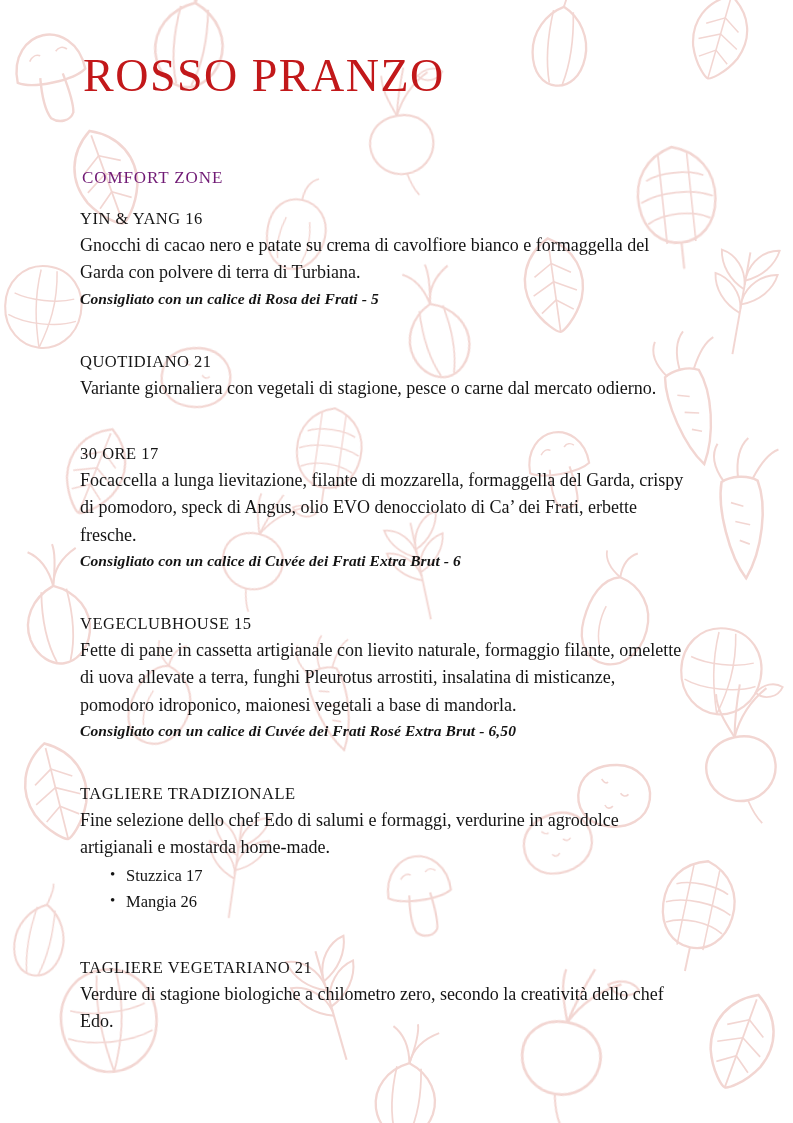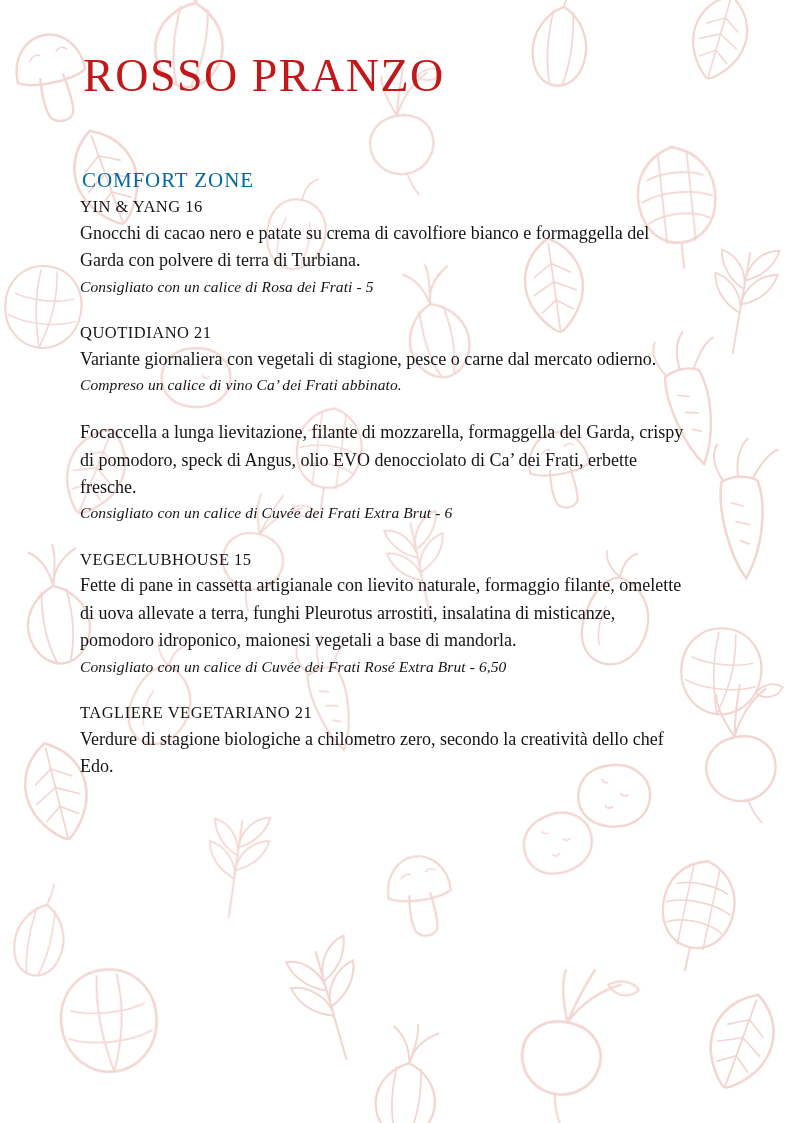"COMFORT ZONE" .section-title { color: #0369a1 -> #701a75; font-size: 21px -> 17px }
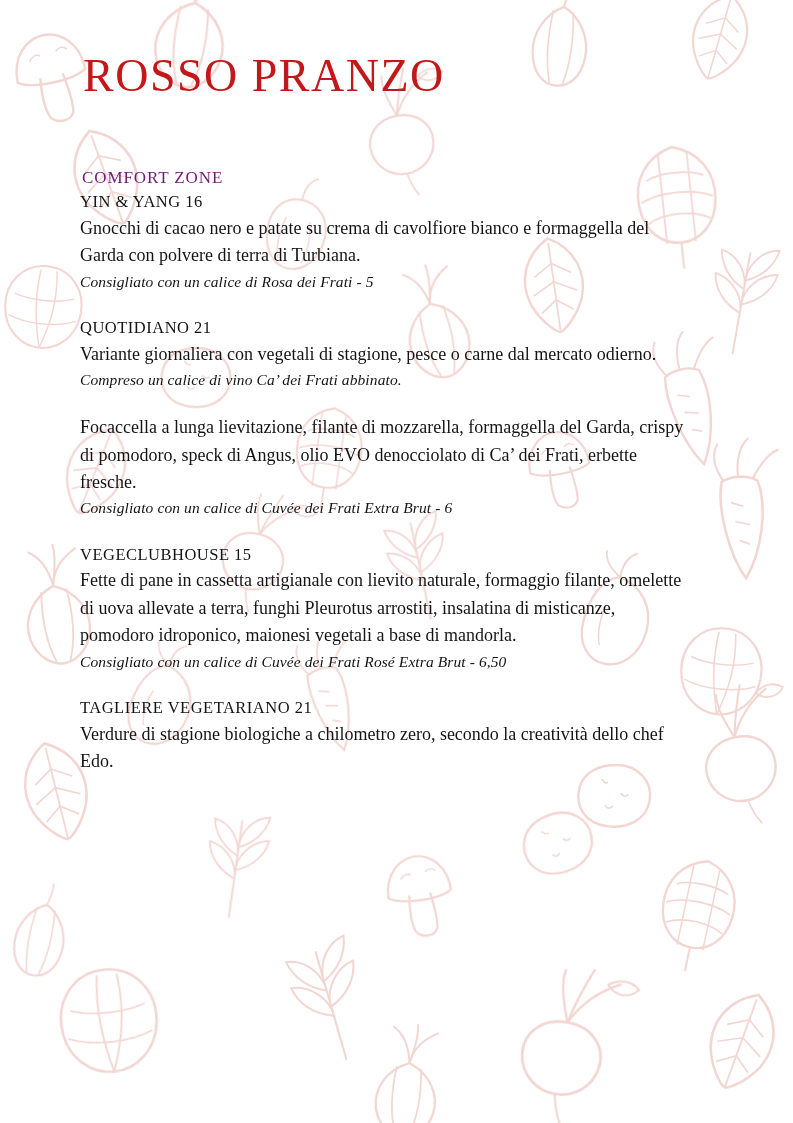"YIN & YANG 16" .menu-item.first { margin-top: 2px -> 19px }
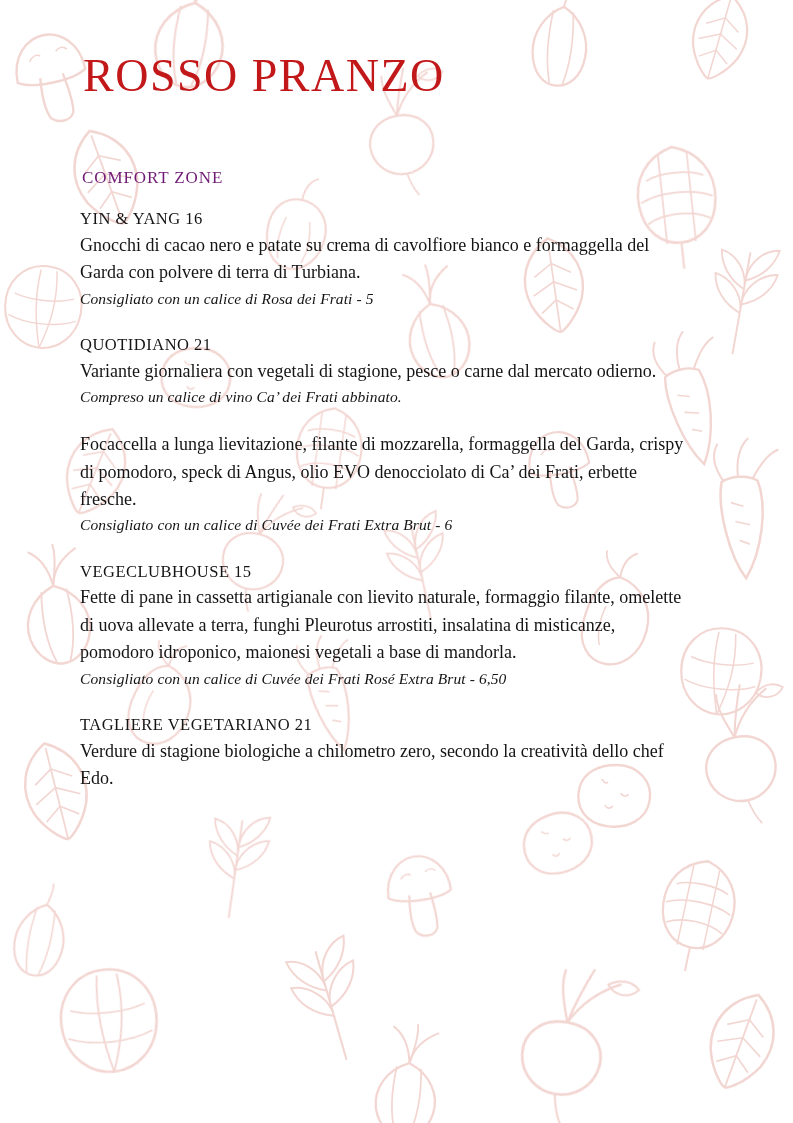"Consigliato con un calice di" .item-pairing { font-weight: none -> bold }
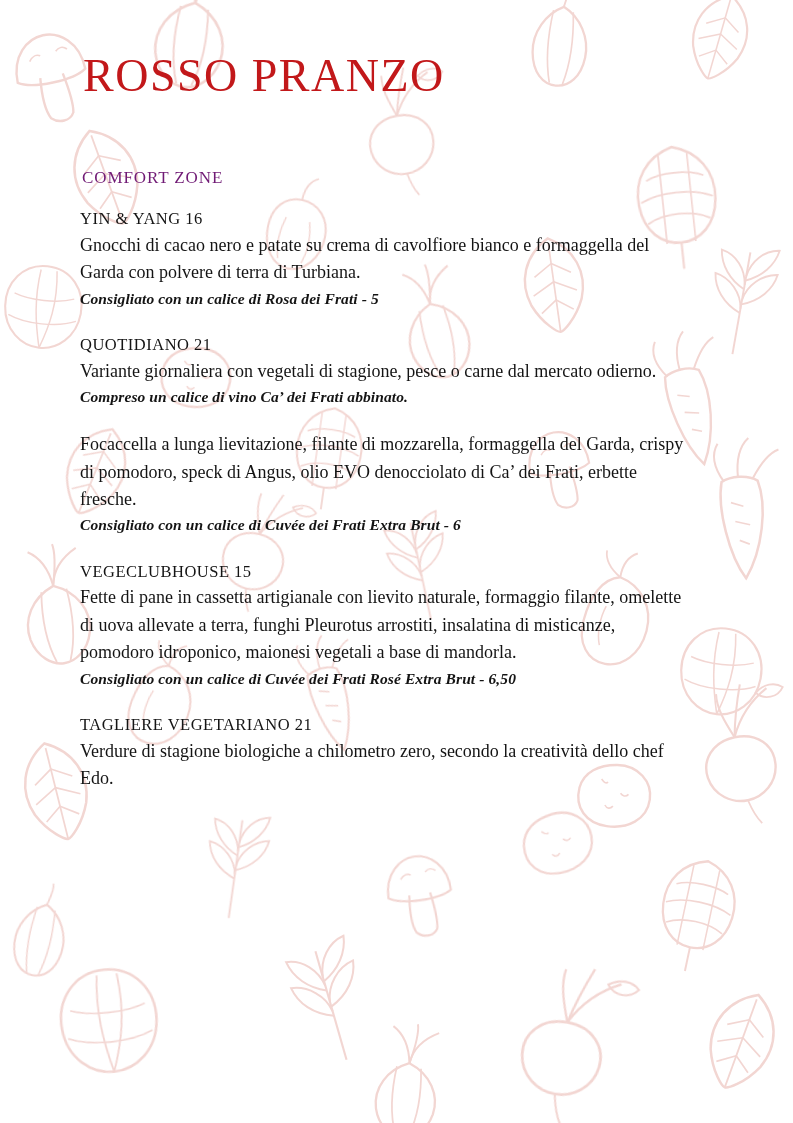"QUOTIDIANO 21" .menu-item { margin-top: 23px -> 40px }
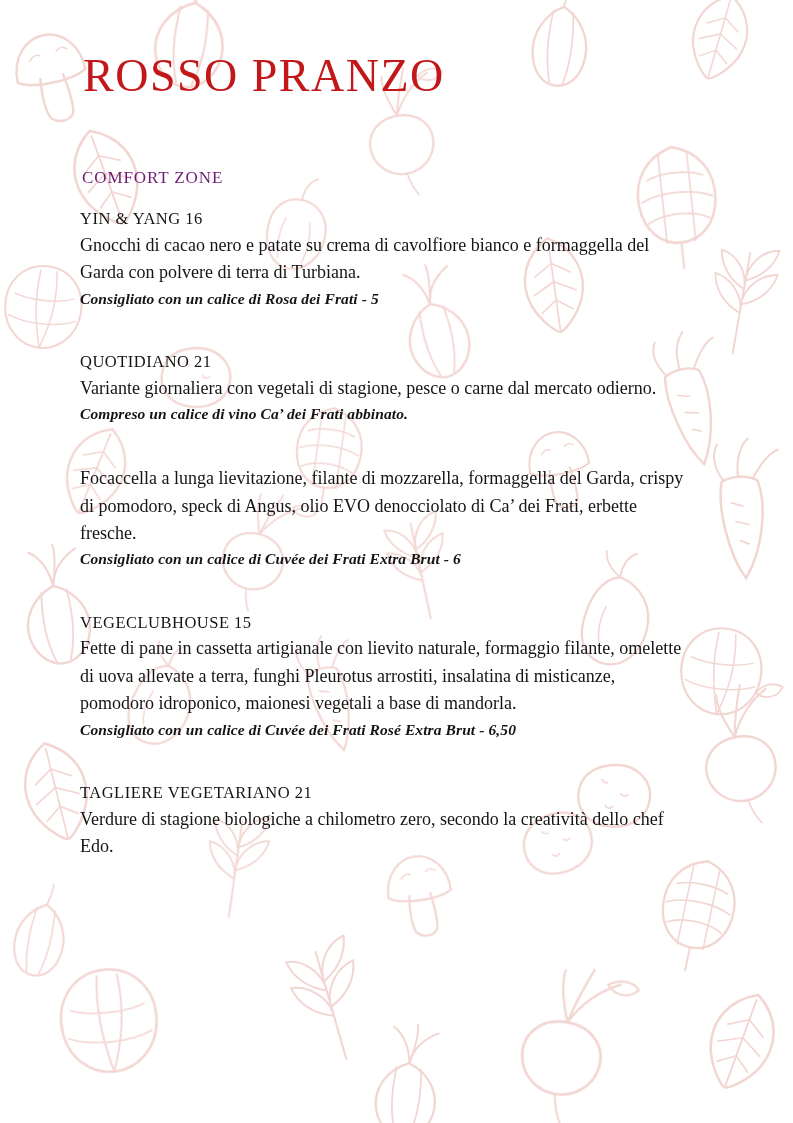"Compreso un calice di vino" p.item-pairing { html: <p>Compreso un calice di vino Ca’ dei Frati abbinato.</p> -> none }
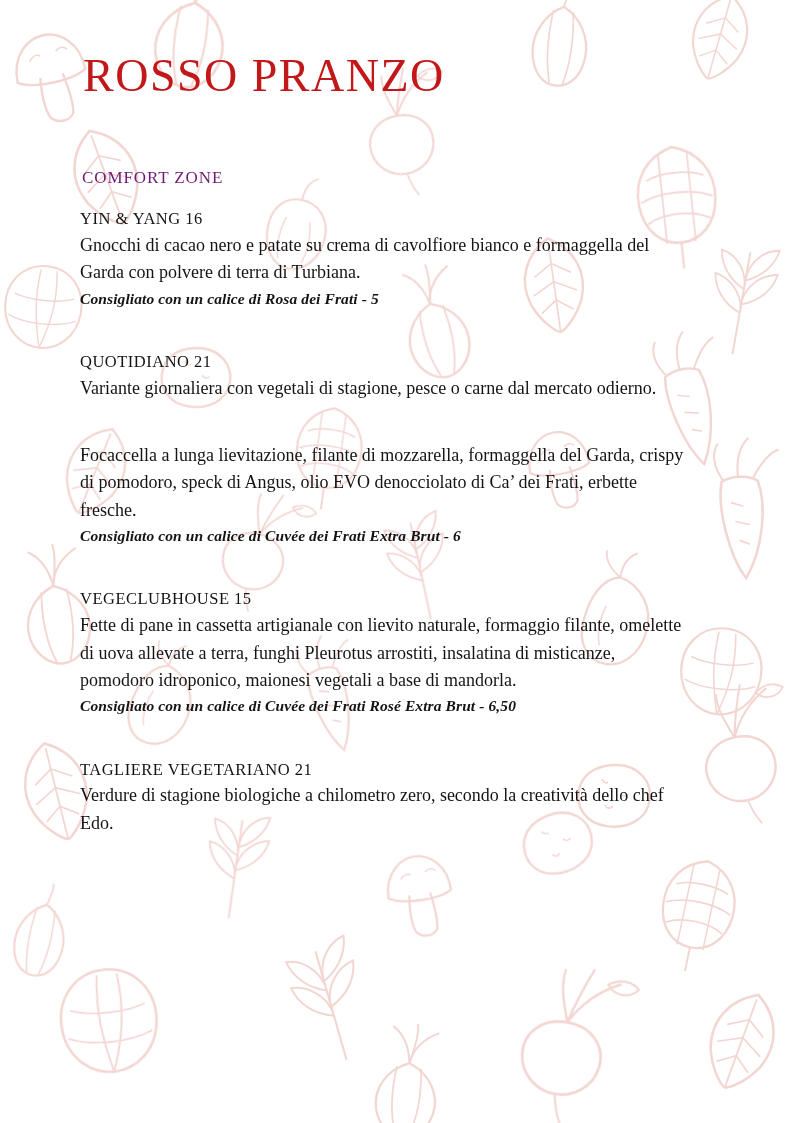"30 ORE 17" p.item-name { html: none -> <p>30 ORE 17</p> }
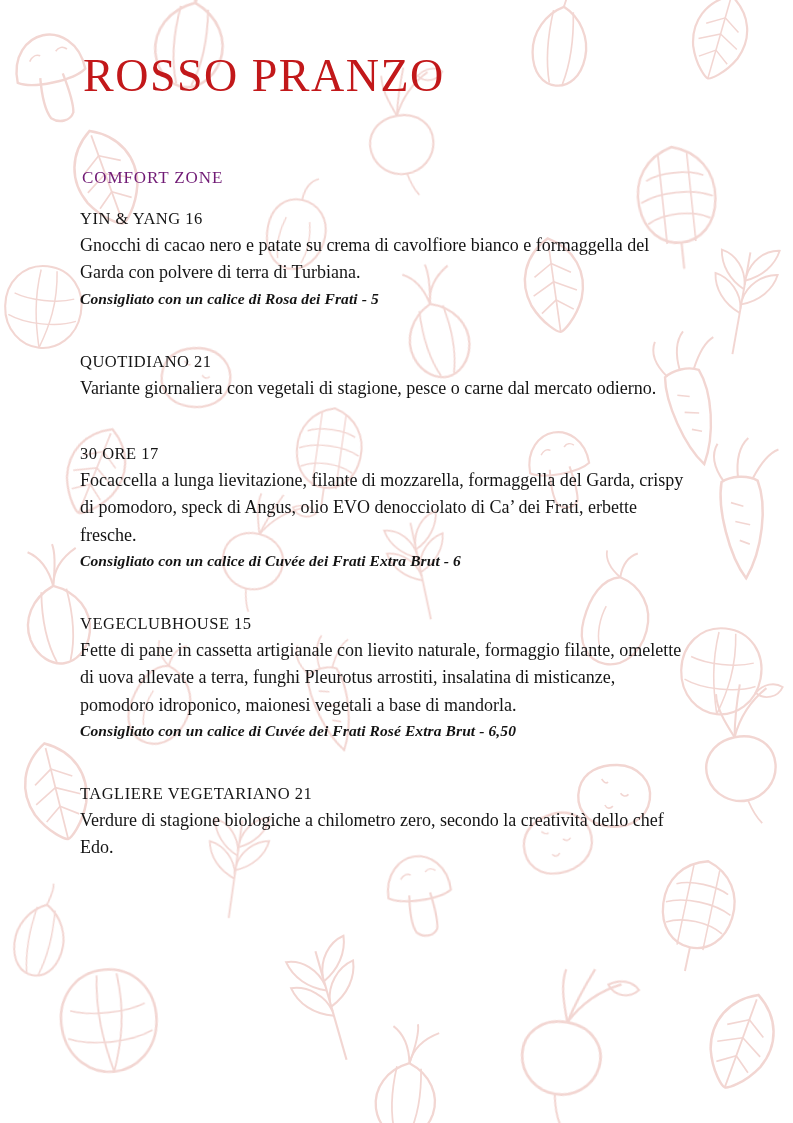"TAGLIERE TRADIZIONALE" li.menu-item { html: none -> <li> <p>TAGLIERE TRADIZIONALE</p> <p>Fine selezione dello chef Edo di salumi e formaggi, verdurine in agrodolce artigianali e mostarda home-made.</p> <ul> <li>Stuzzica 17</li> <li>Mangia 26</li> </ul> </li> }
